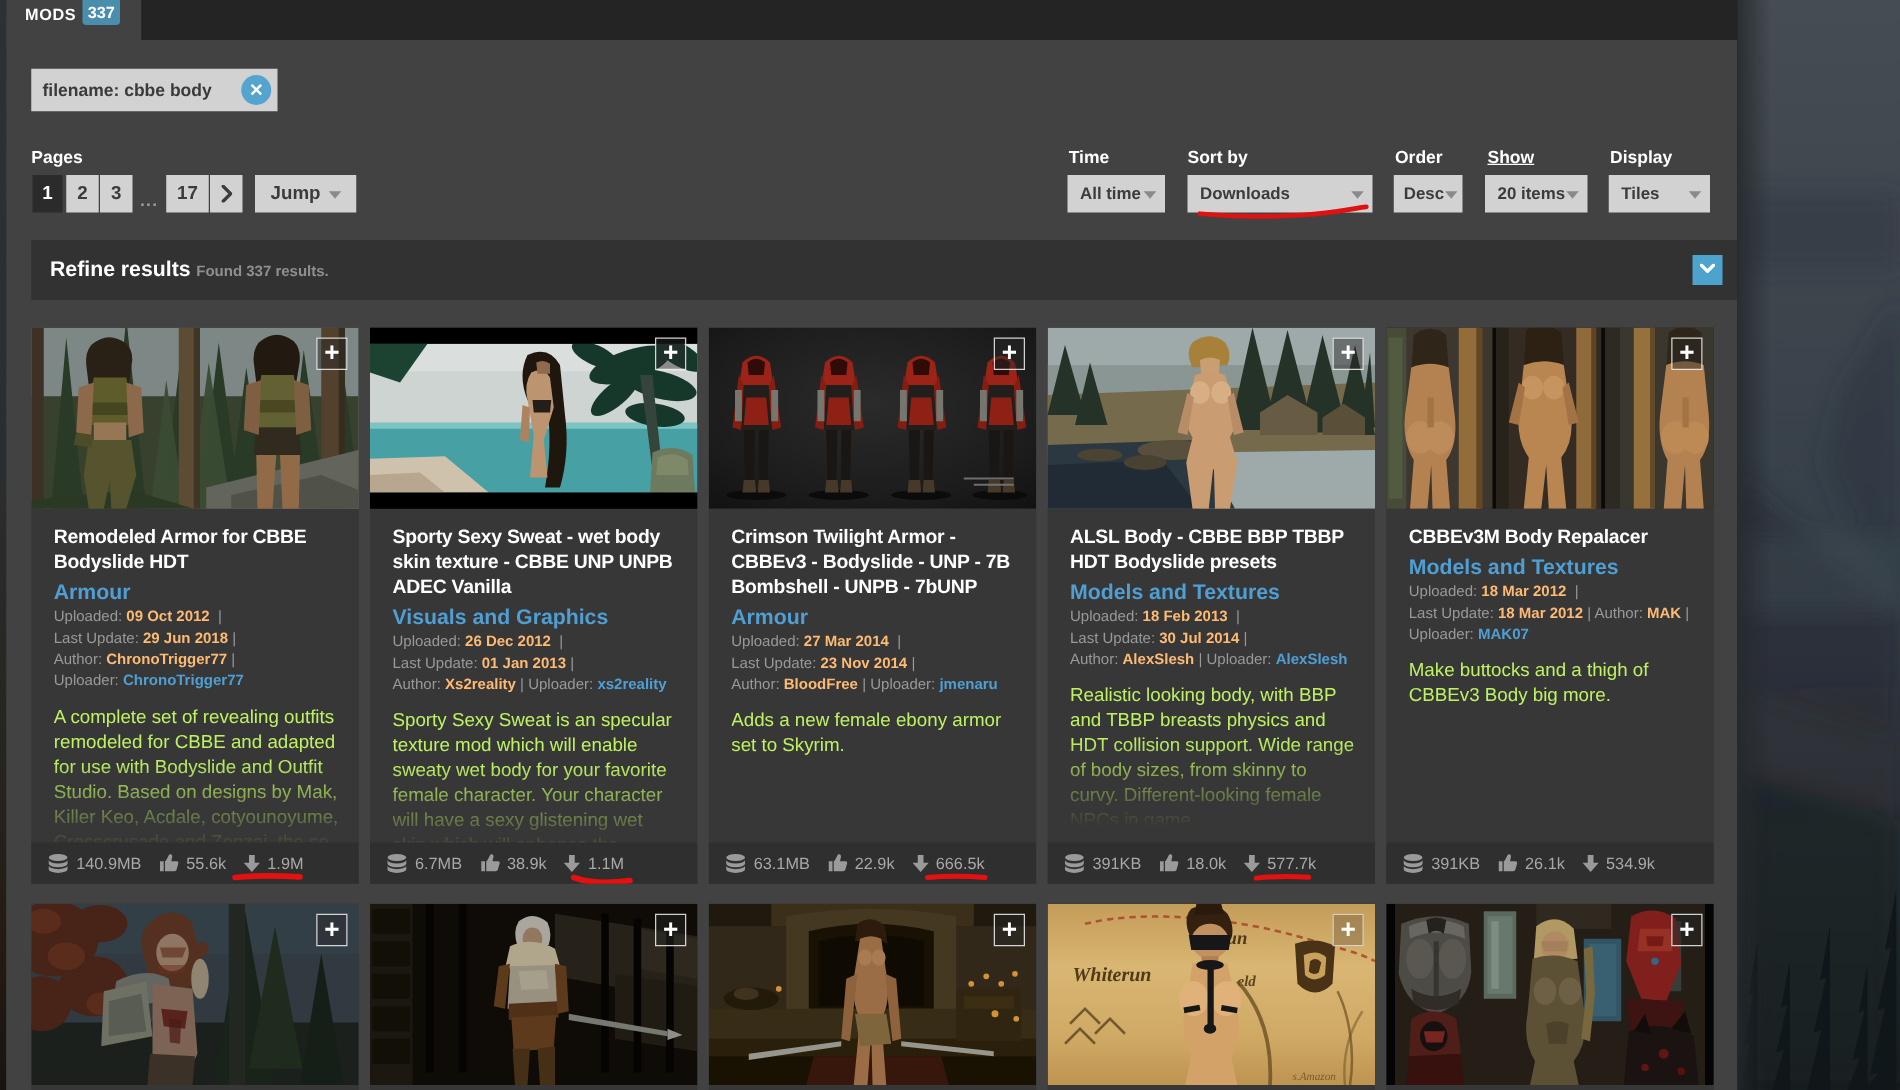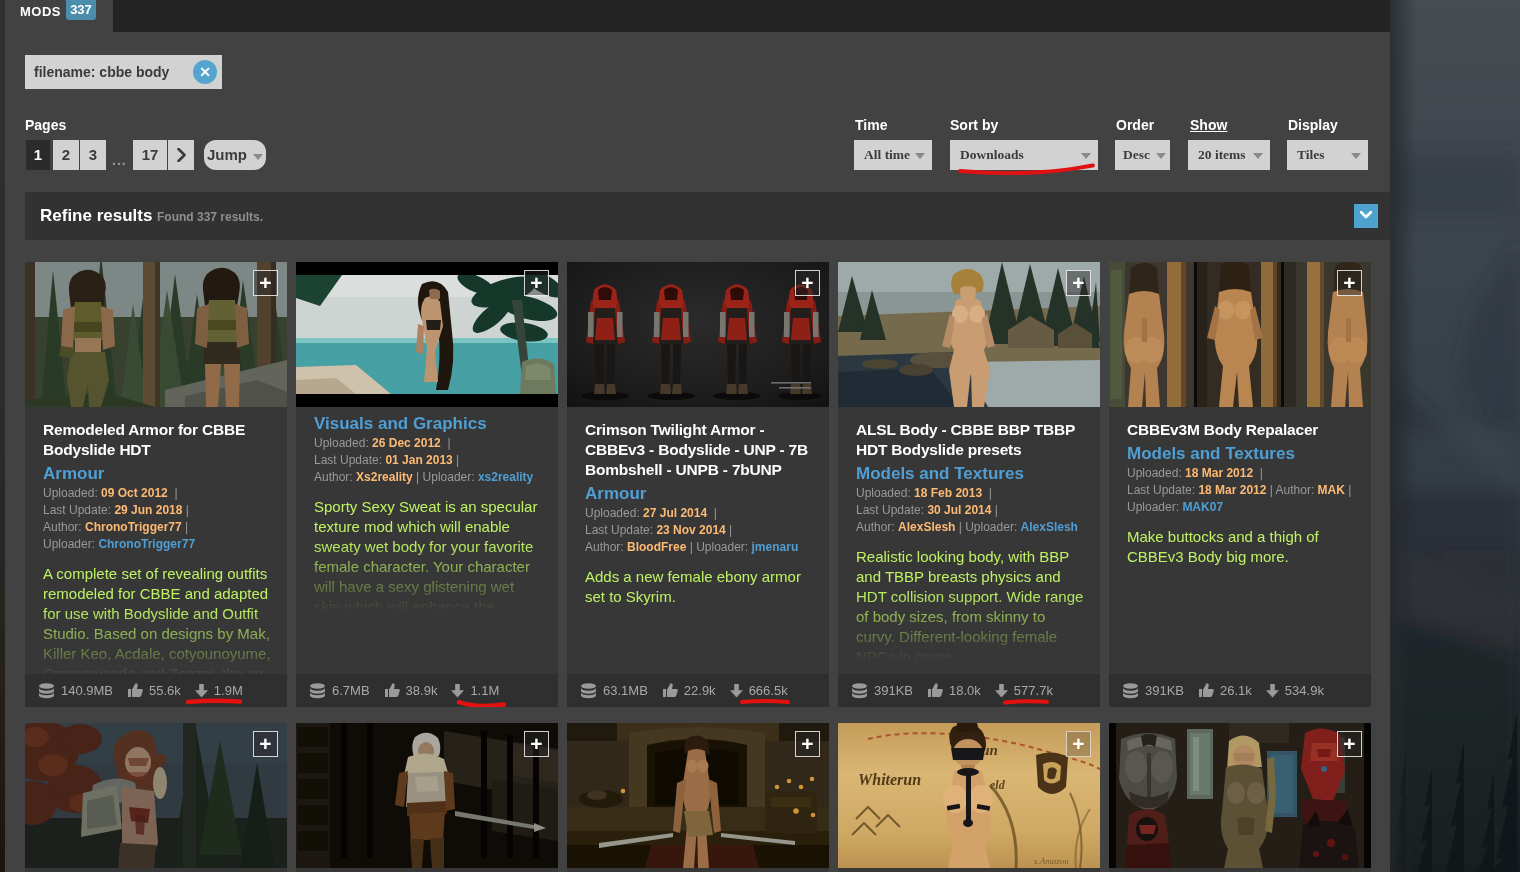"Jump" div.btn { border-radius: 12px -> none; width: 62px -> 81px }
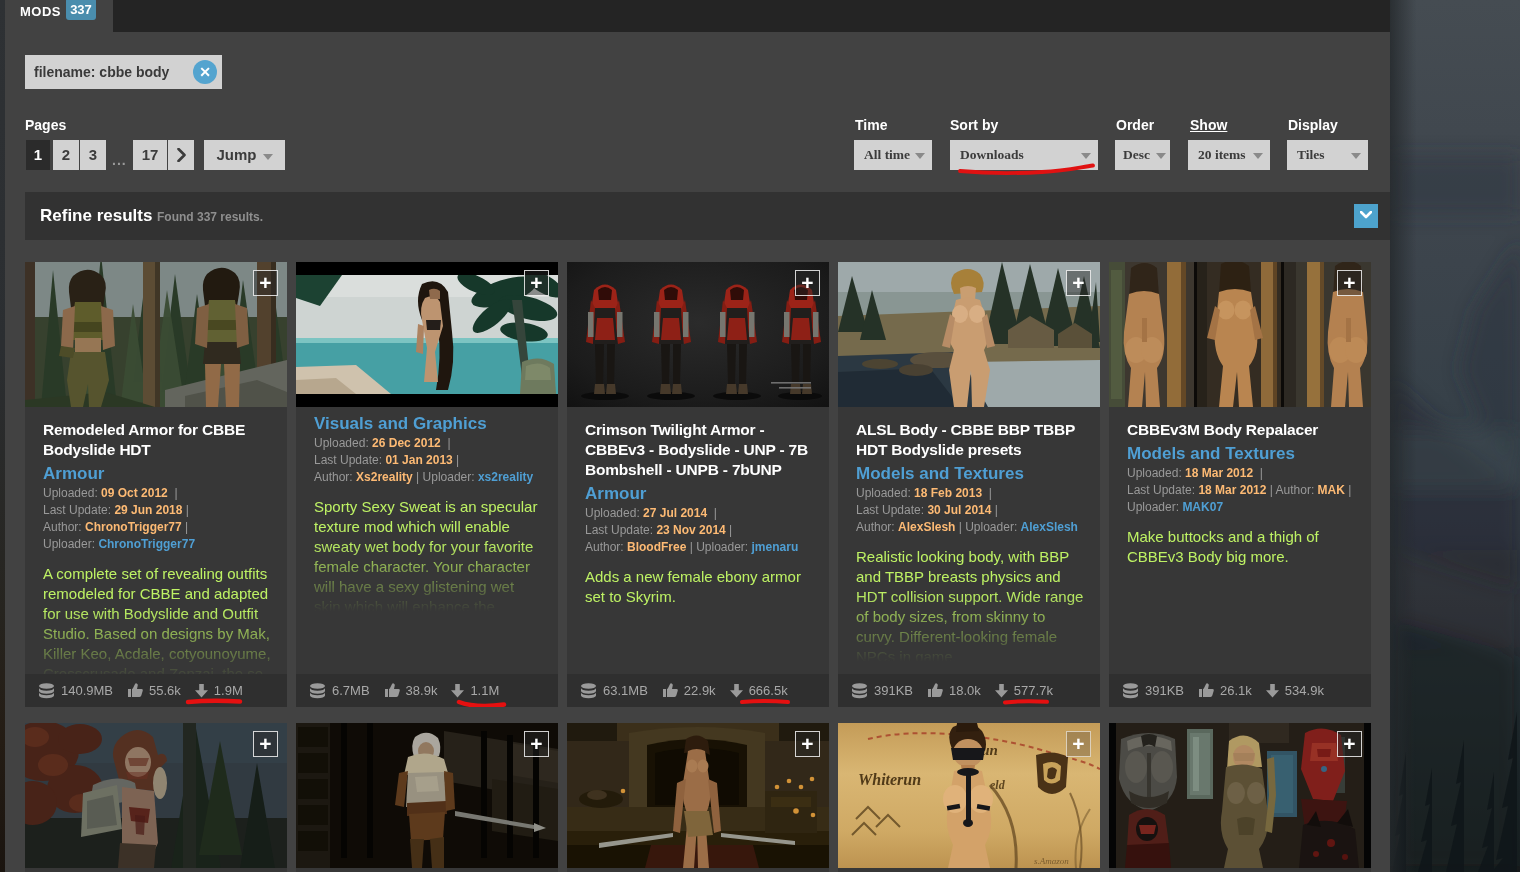"All time" .dd { font-family: Liberation Serif, serif -> none }
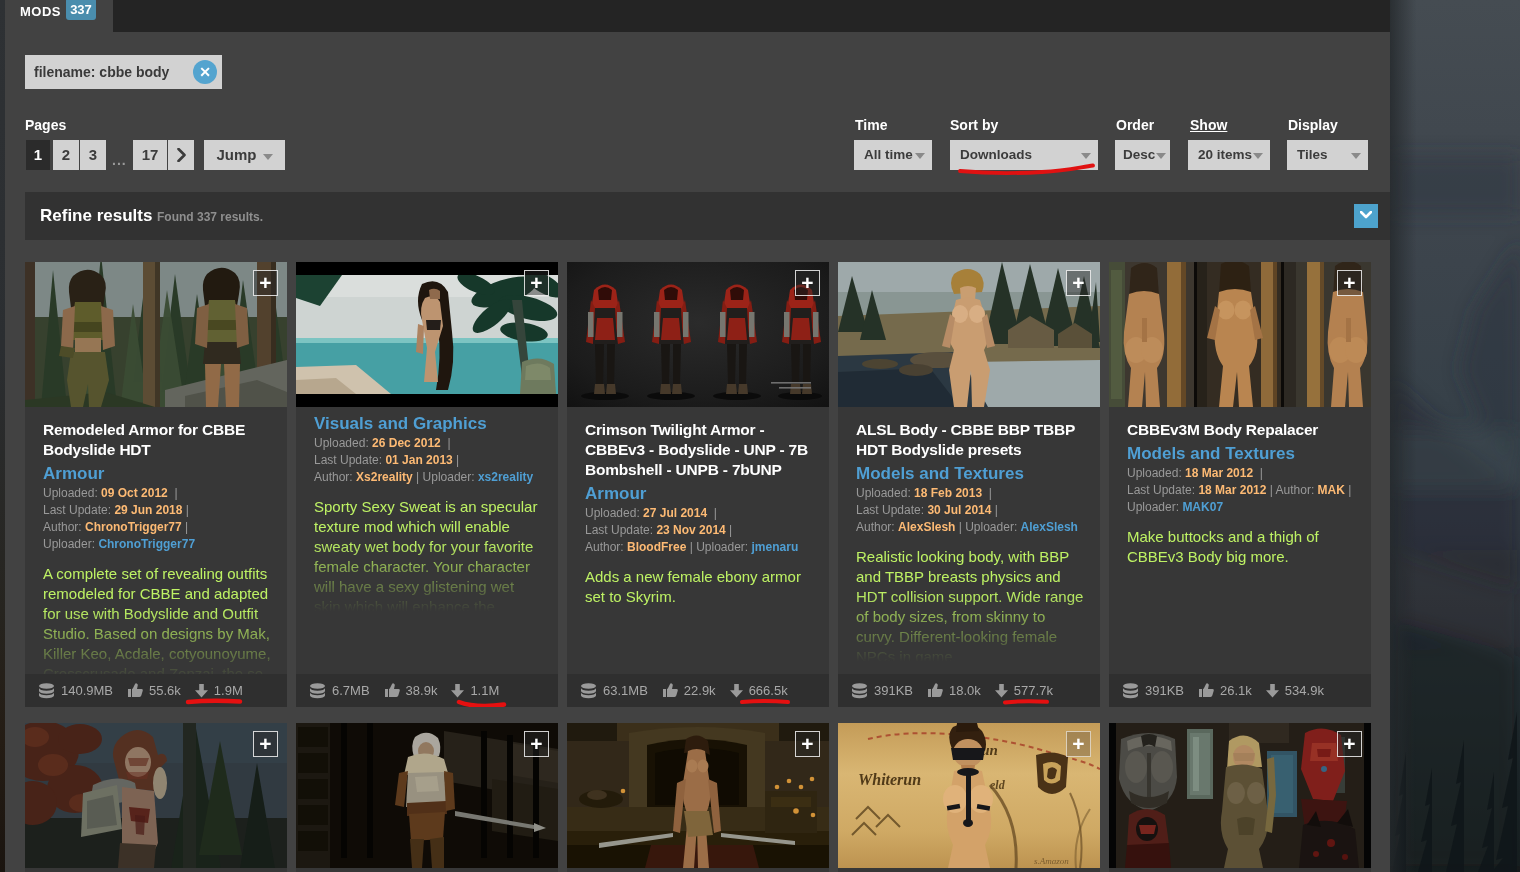"Sporty Sexy Sweat - wet" h3 { html: none -> <h3>Sporty Sexy Sweat - wet body<br>skin texture - CBBE UNP UNPB<br>ADEC Vanilla</h3> }
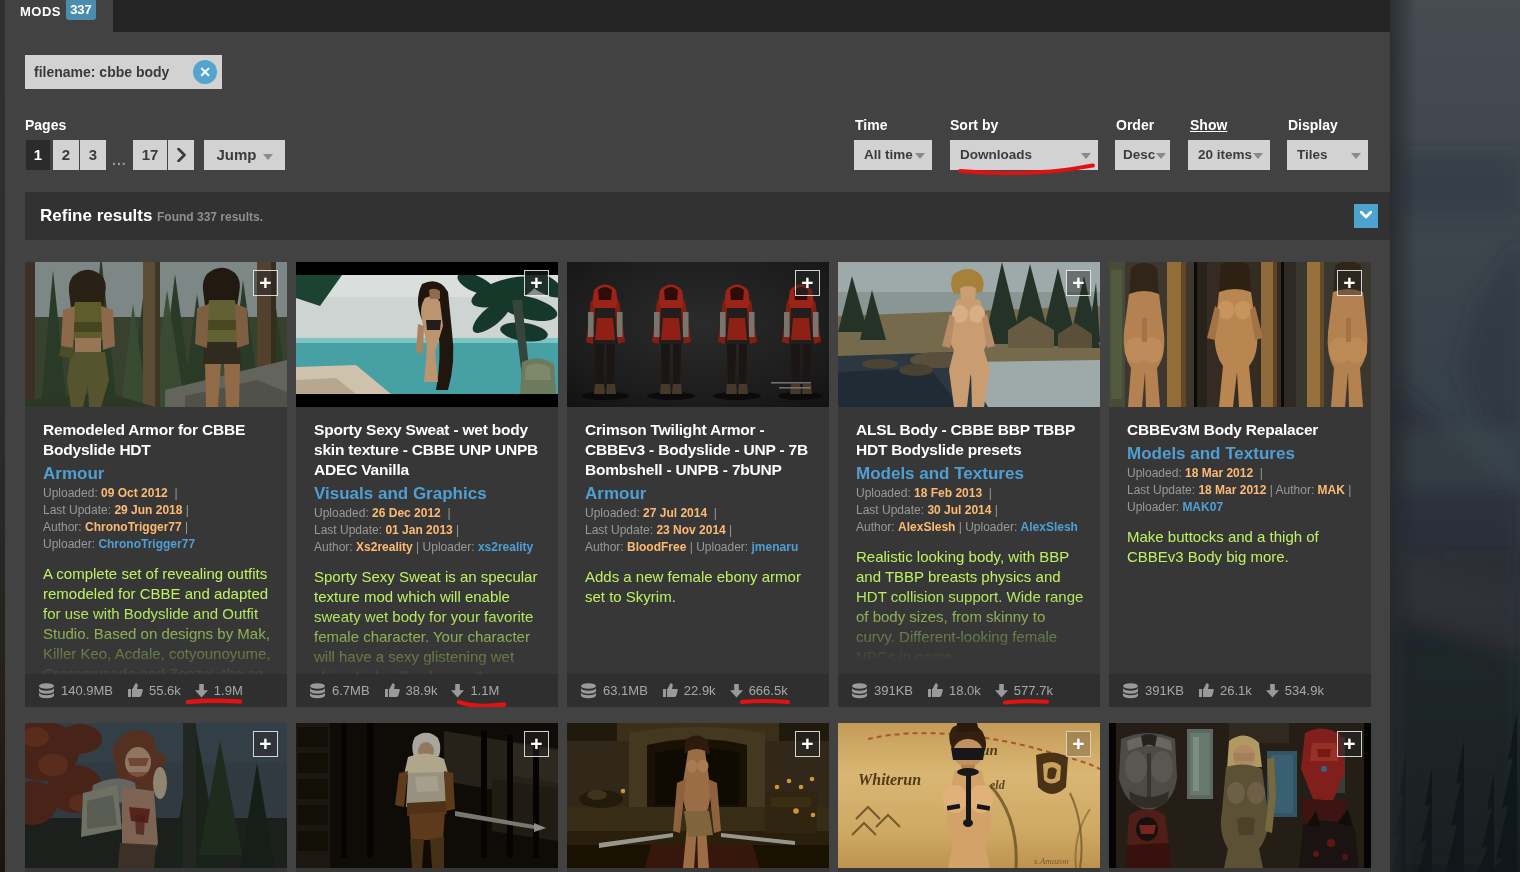"27 Jul 2014" b { text: Jul -> Mar }
